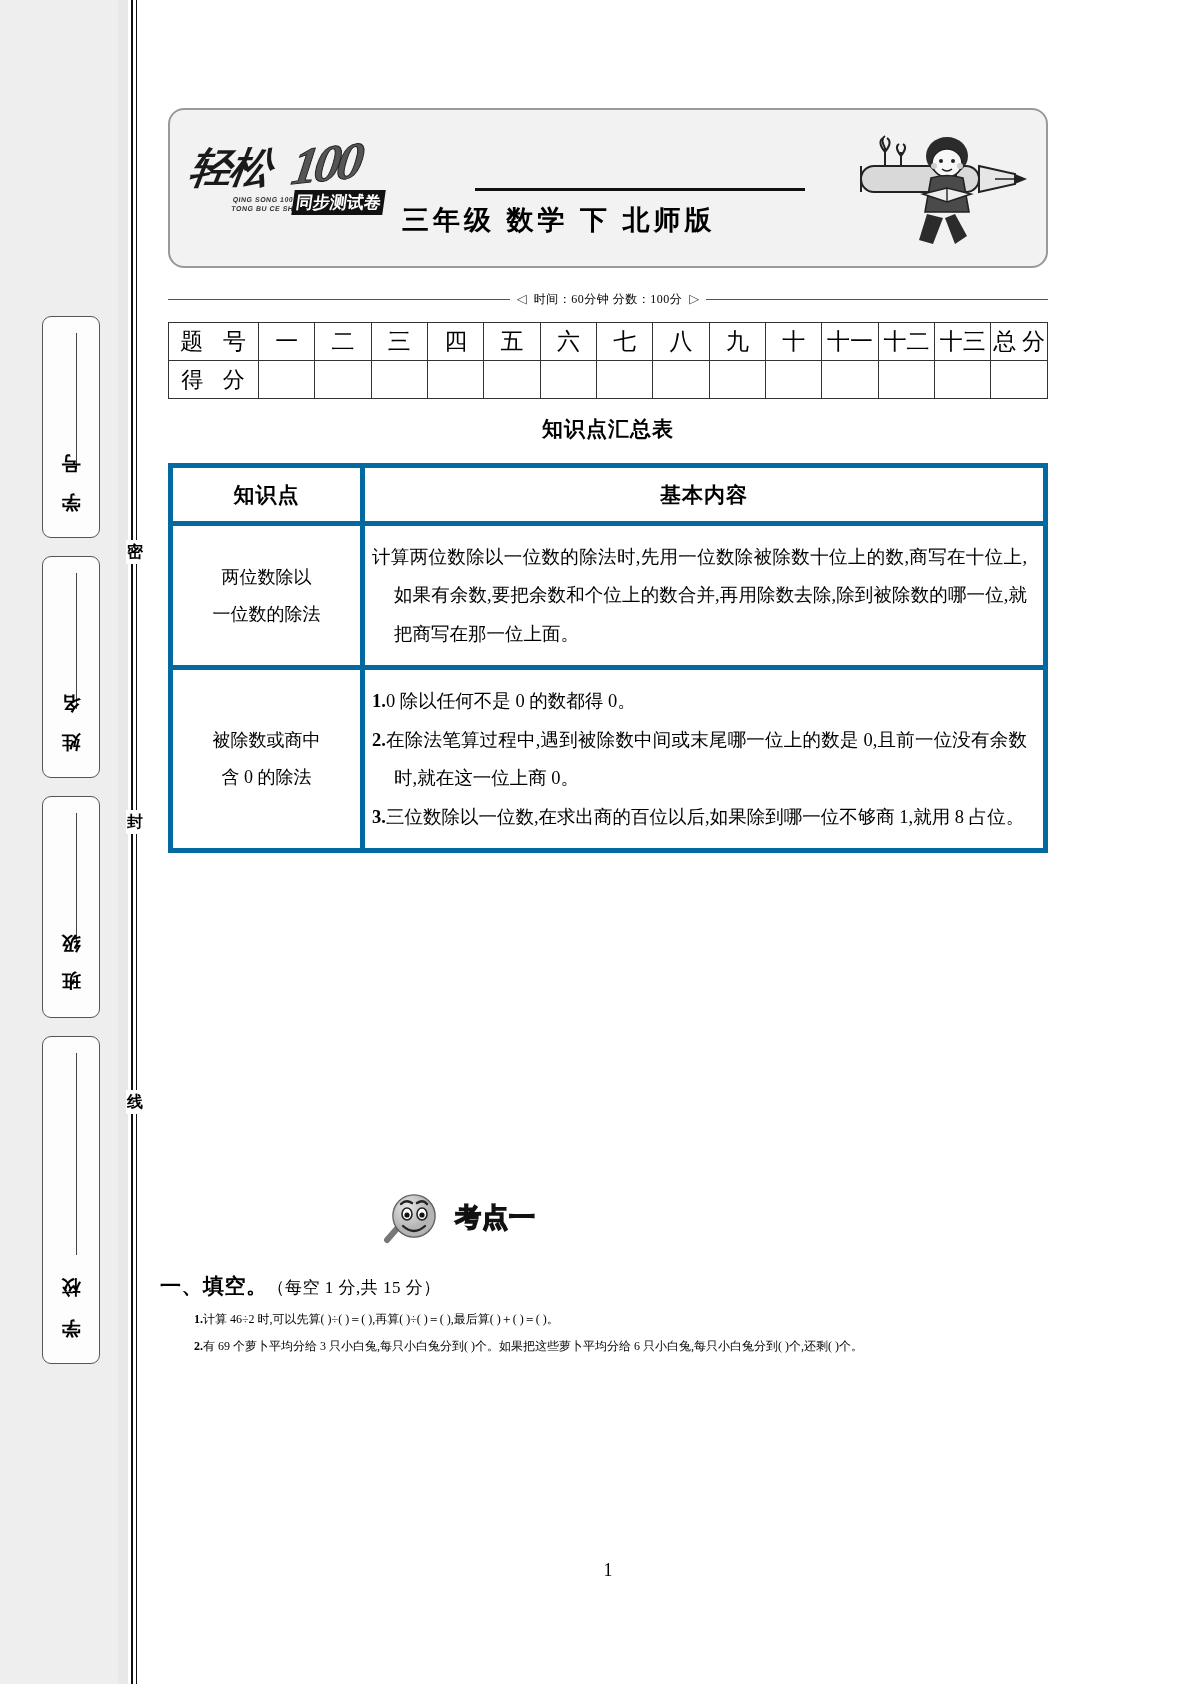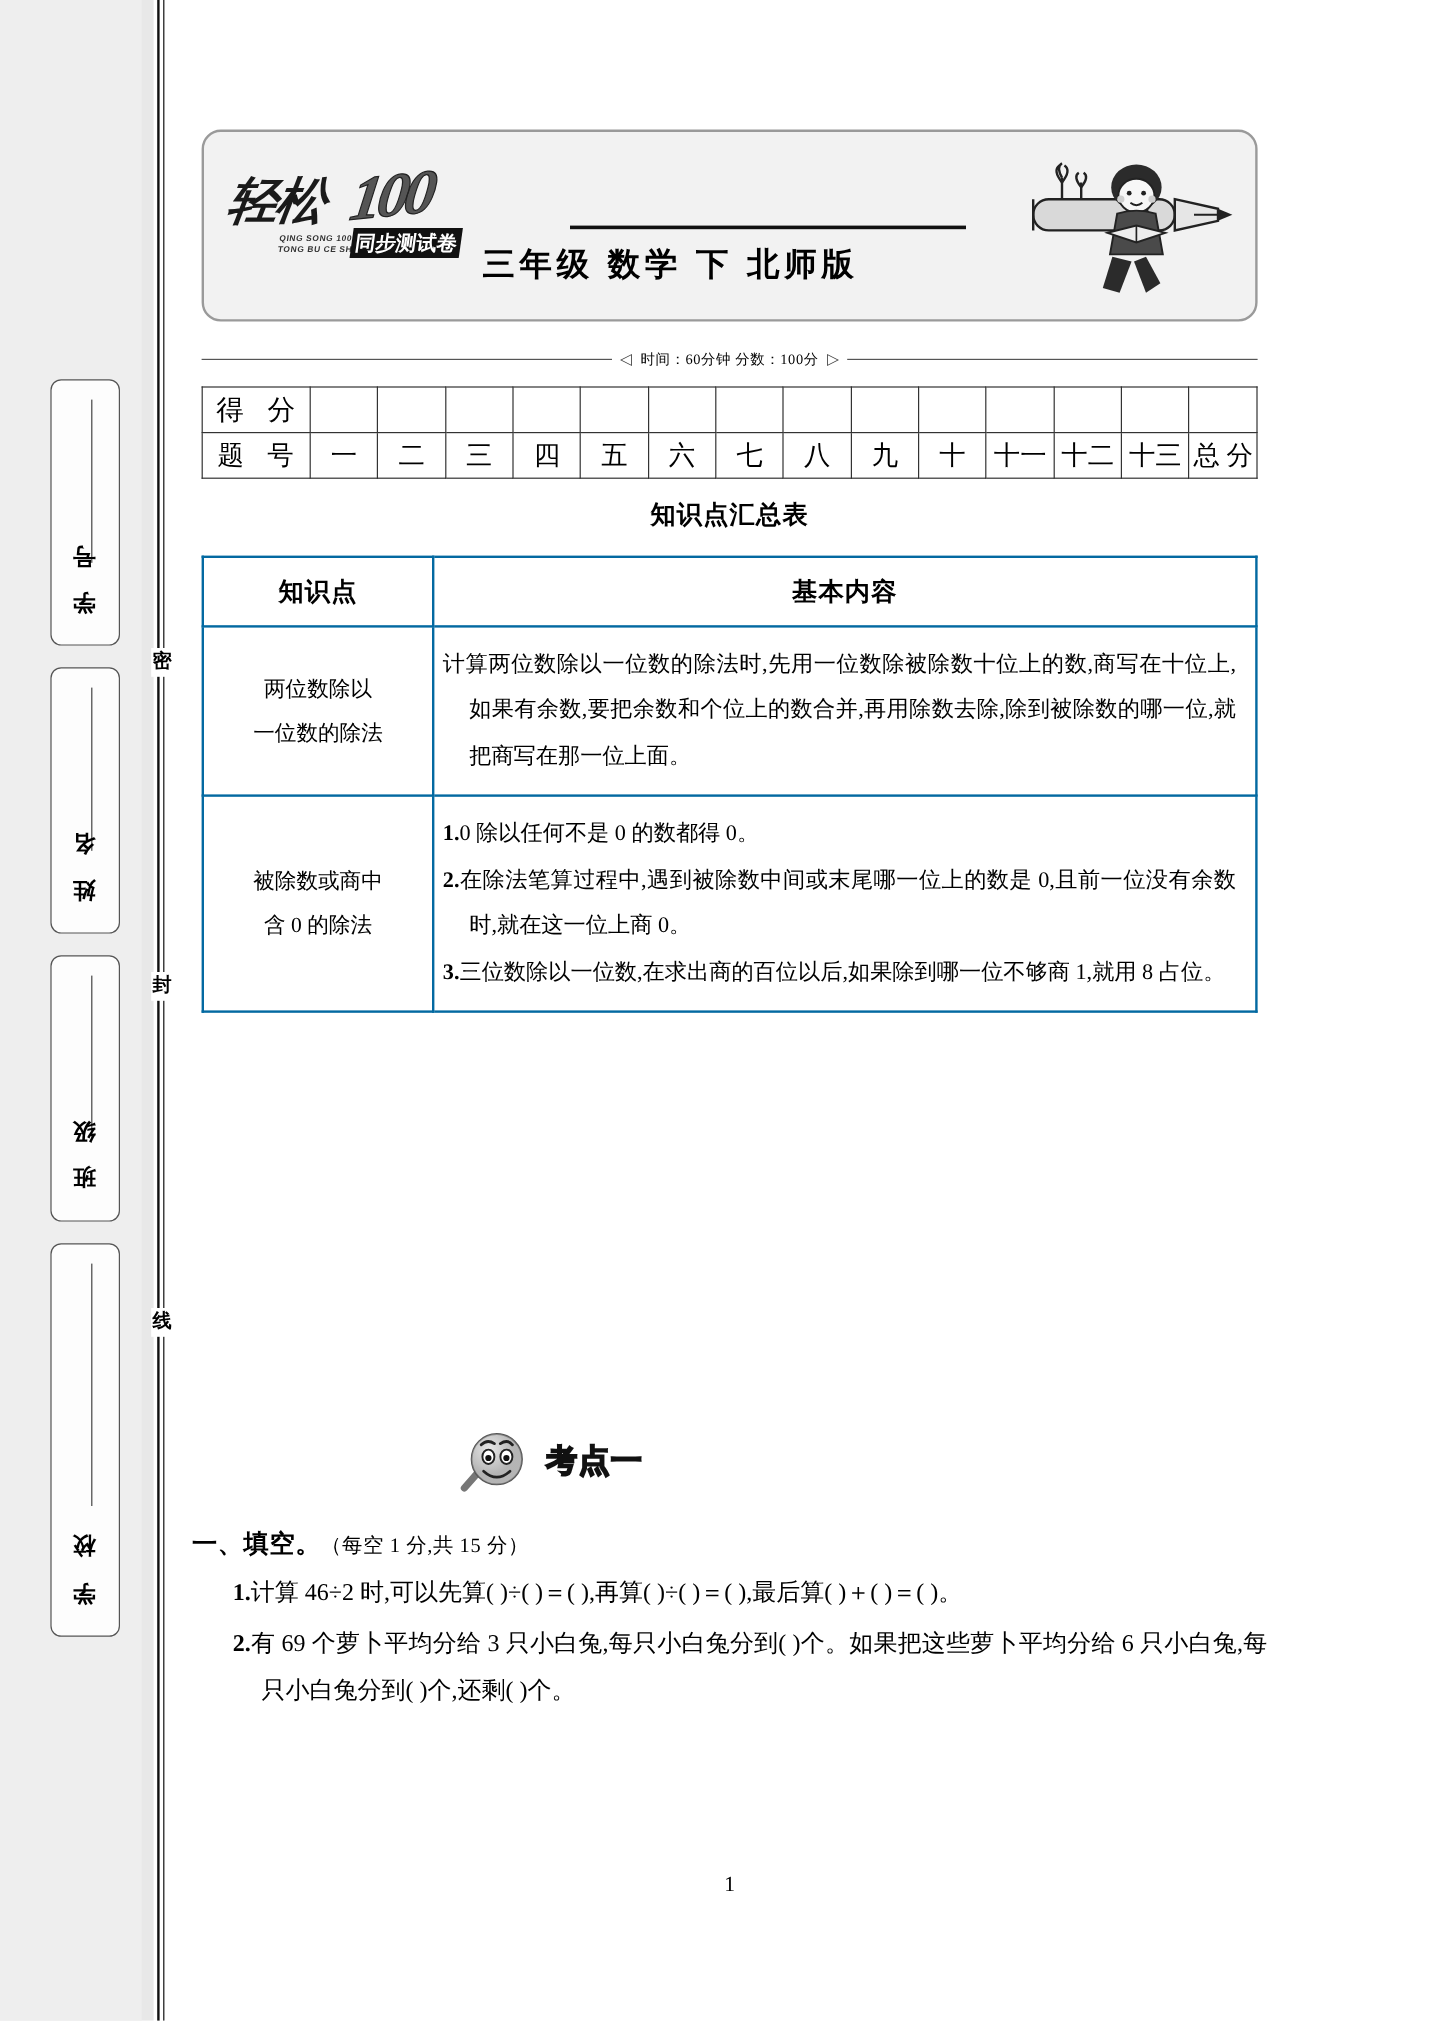"得 分" tr { order: before "题 号" -> after "题 号" }
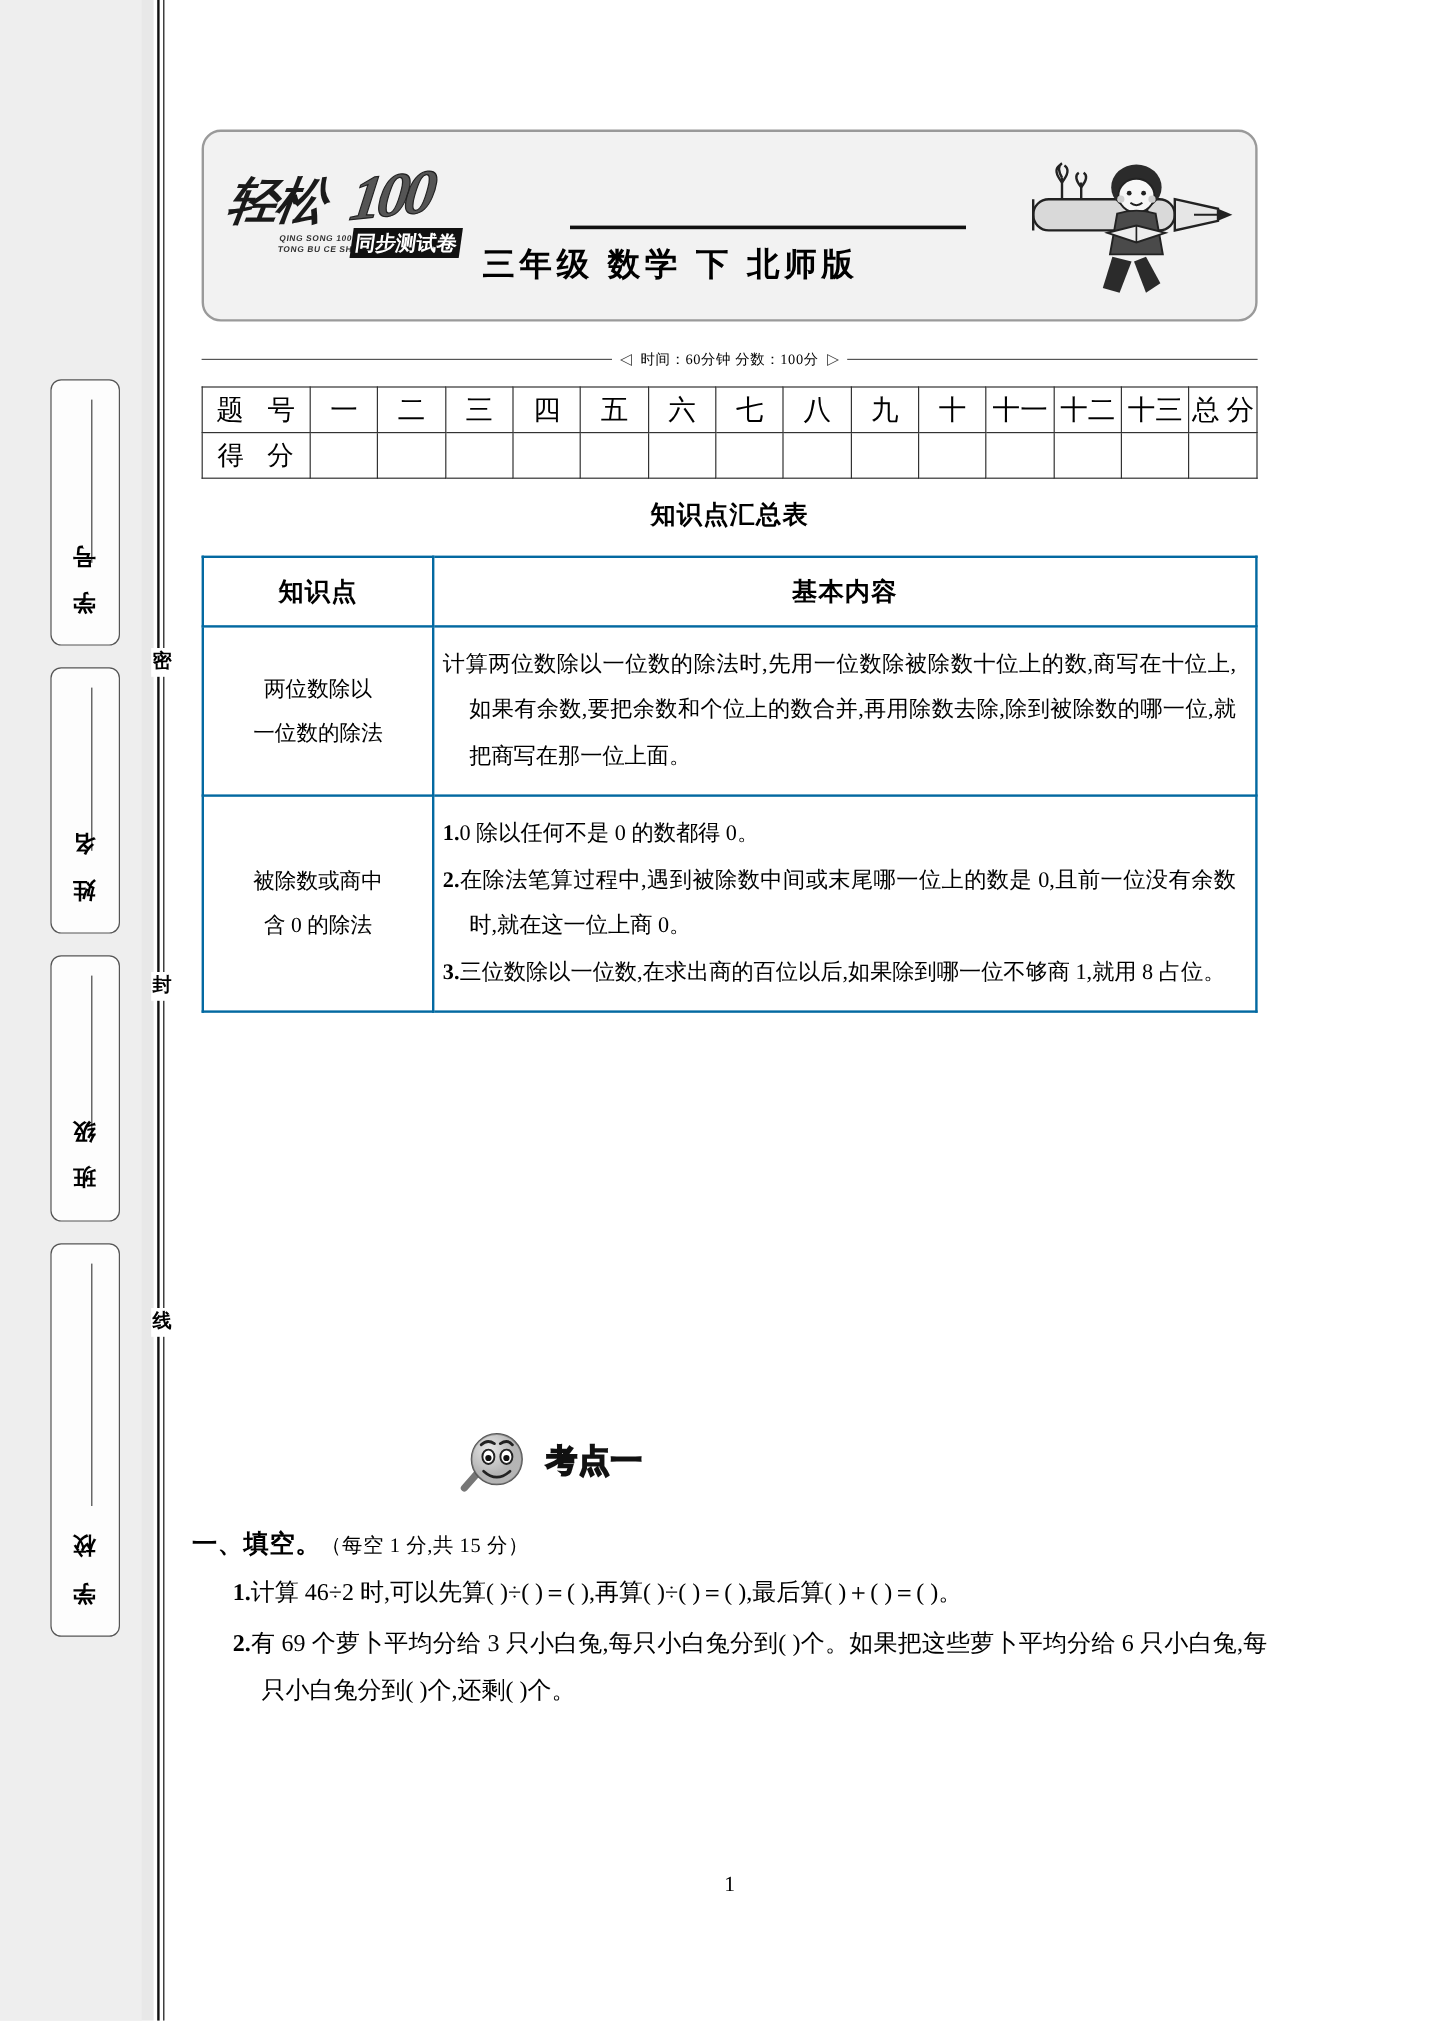"知识点" #kp-table th, #kp-table td { border: 2px solid #0369a1 -> 5px solid #0369a1 }
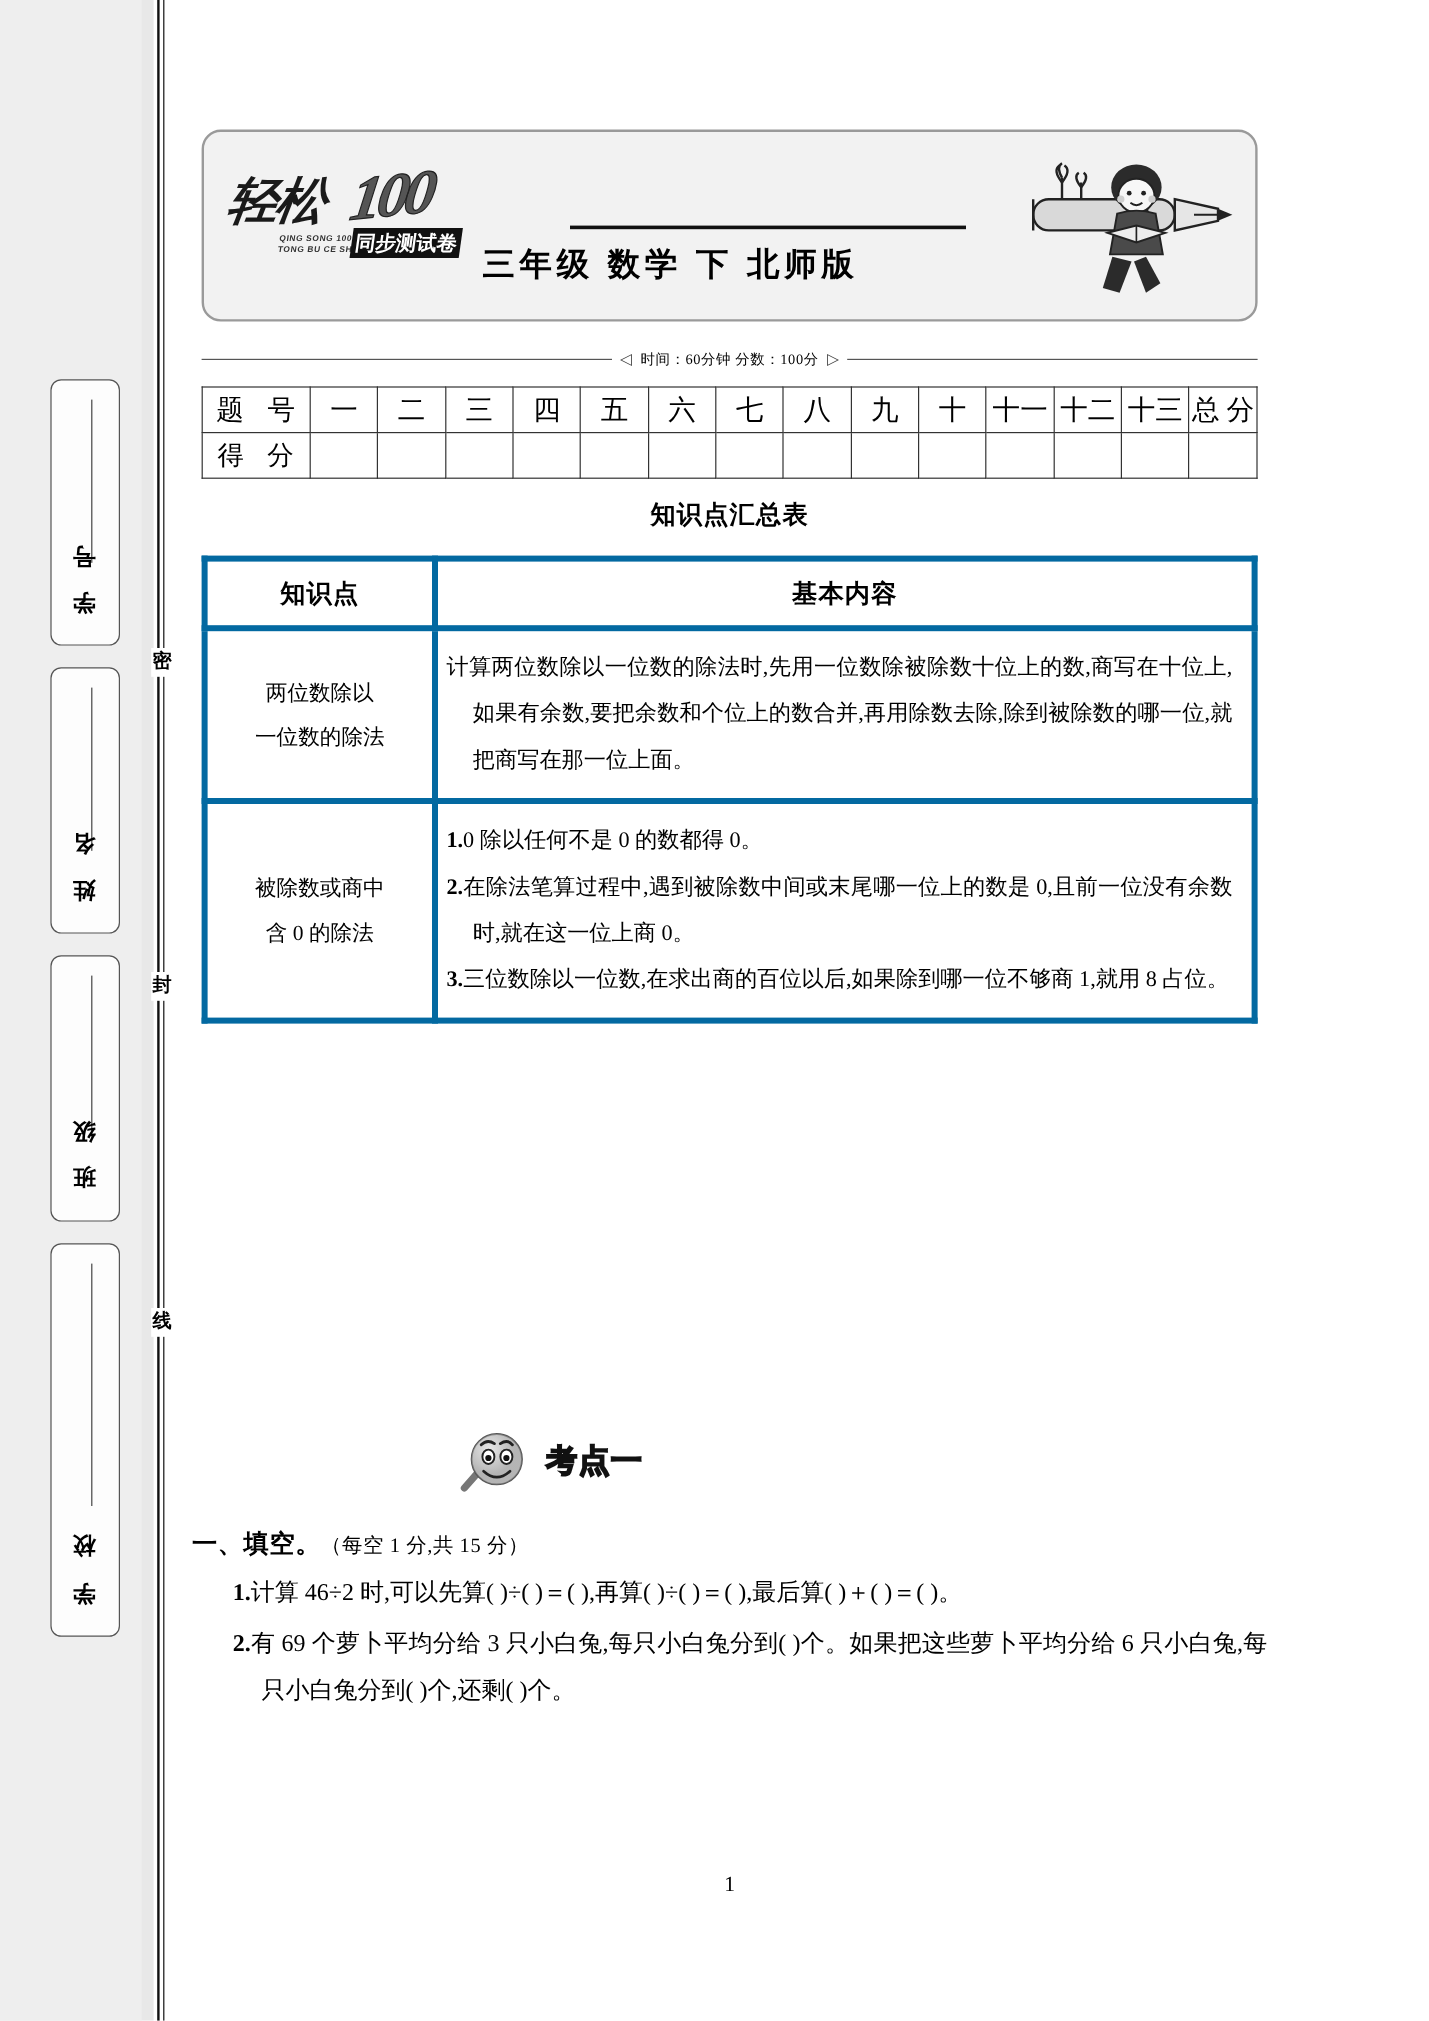"1.计算 46÷2 时,可以先算( )÷( )＝(" .q { font-size: 20px -> 12px }
